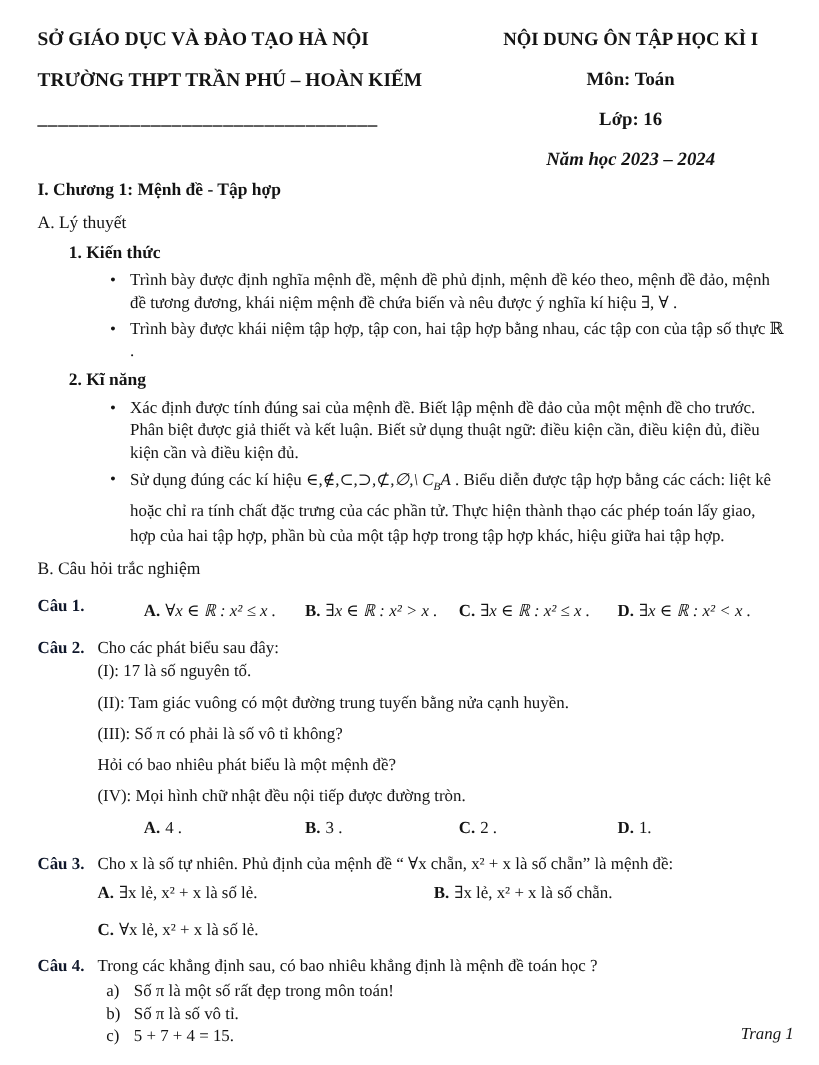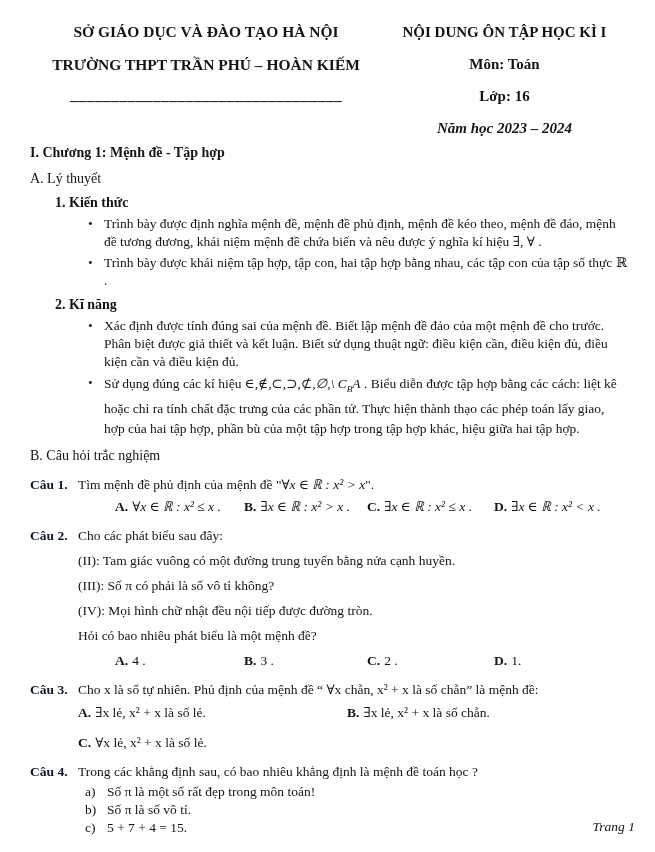"SỞ GIÁO DỤC VÀ ĐÀO" .header-left { text-align: center -> left }
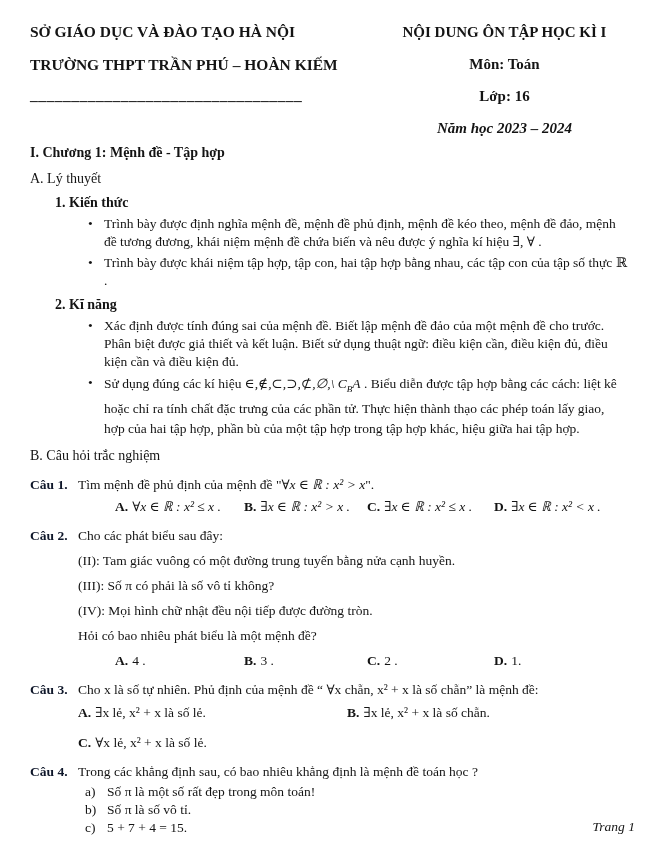"Tìm mệnh đề phủ định" div { html: <div><span>Tìm mệnh đề phủ định của mệnh đề "</span><span>∀x ∈ ℝ : x² &gt; x</span><span>".</span></div> -> none }
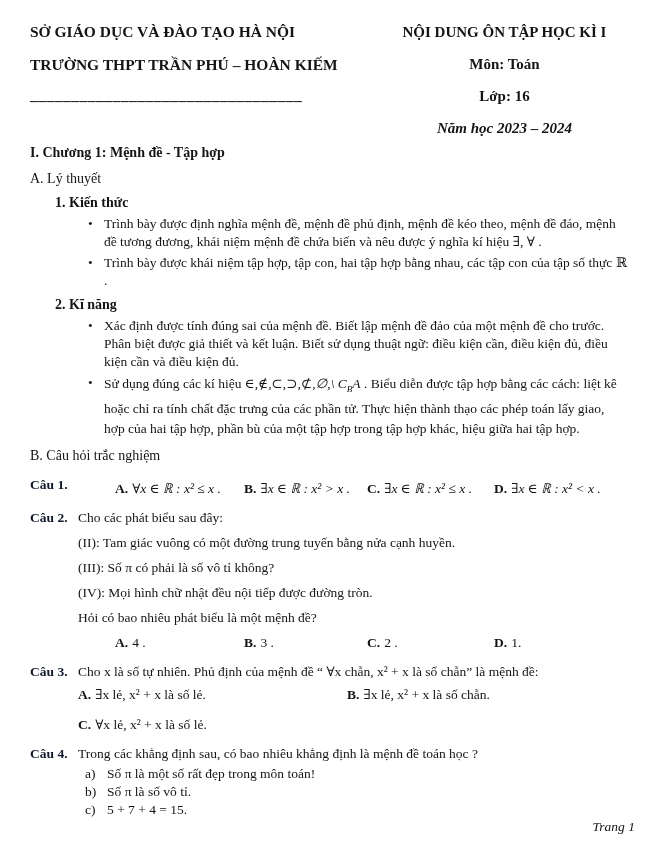"(I): 17 là số nguyên" div.q-statement { html: none -> <div>(I): 17 là số nguyên tố.</div> }
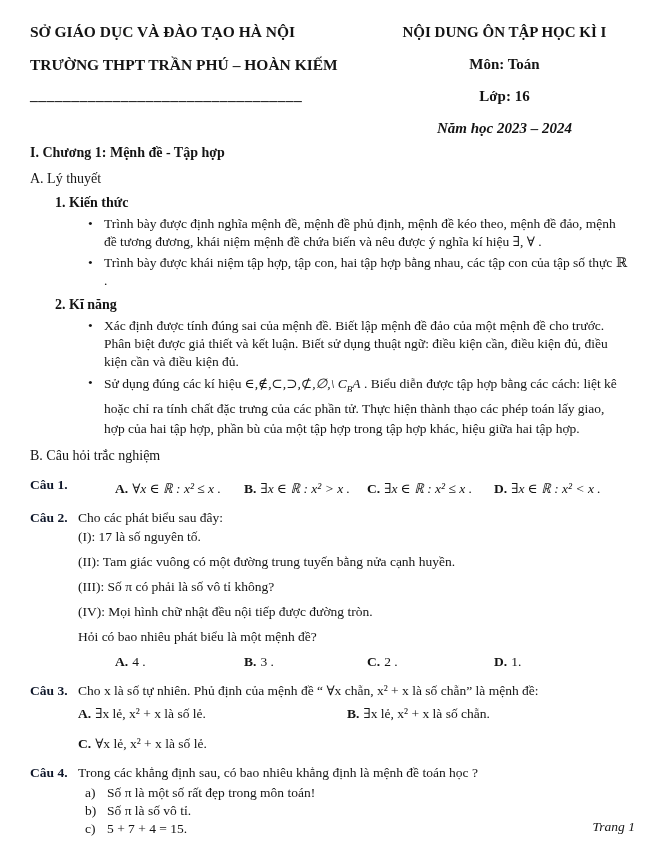"(IV): Mọi hình chữ nhật" div.q-statement { order: before "Hỏi có bao nhiêu phát" -> after "Hỏi có bao nhiêu phát" }
